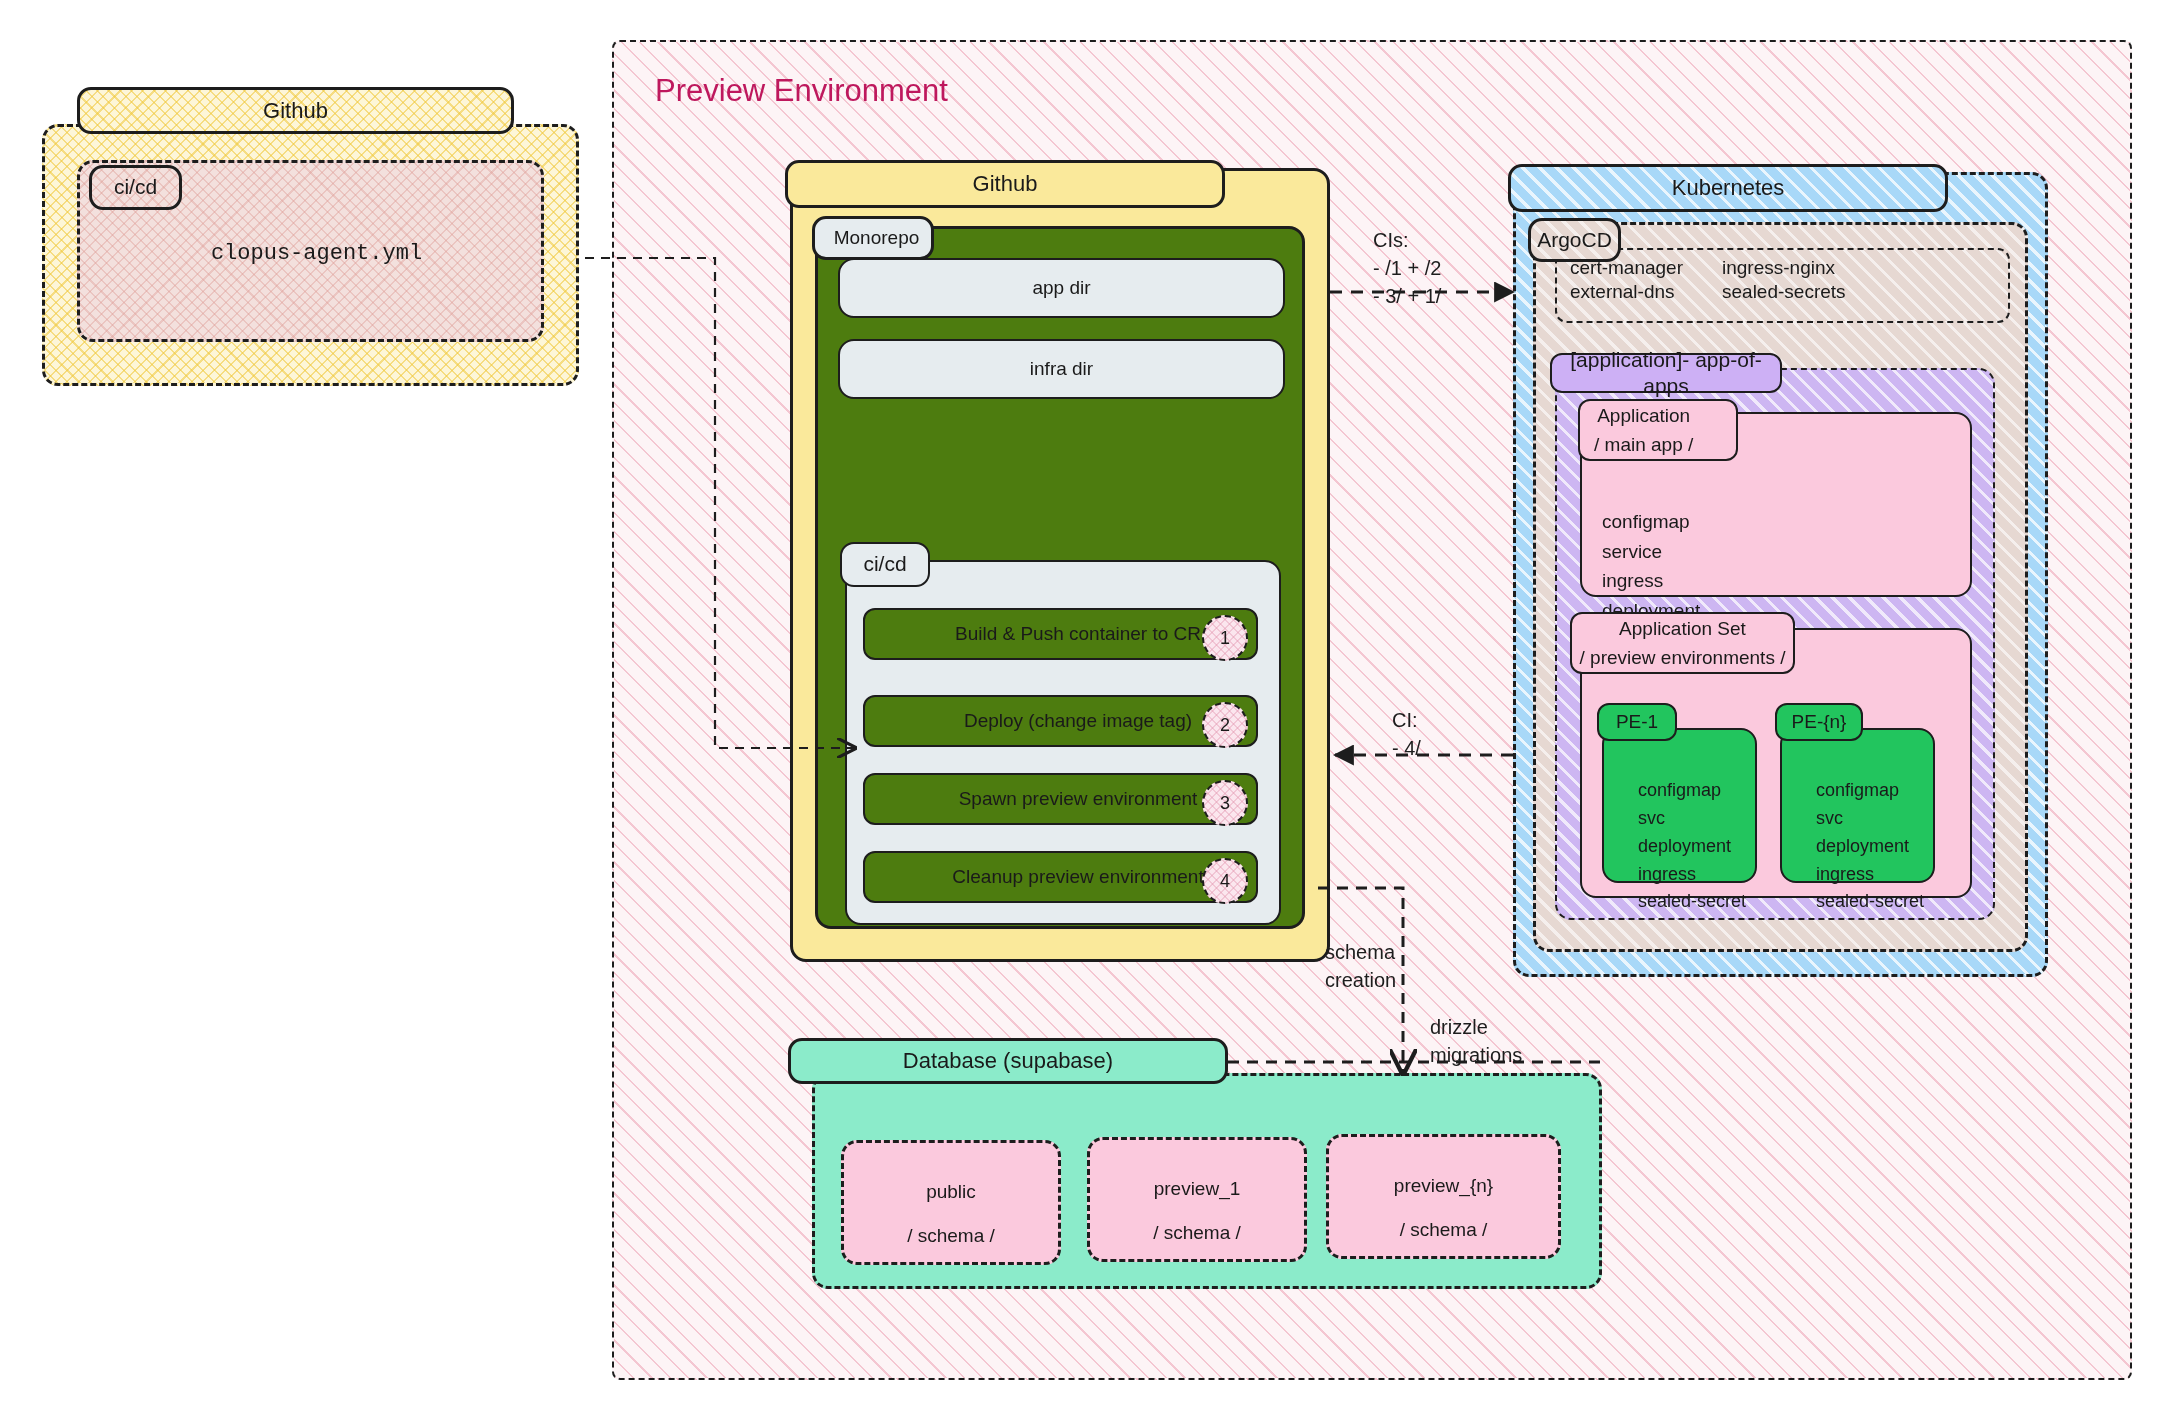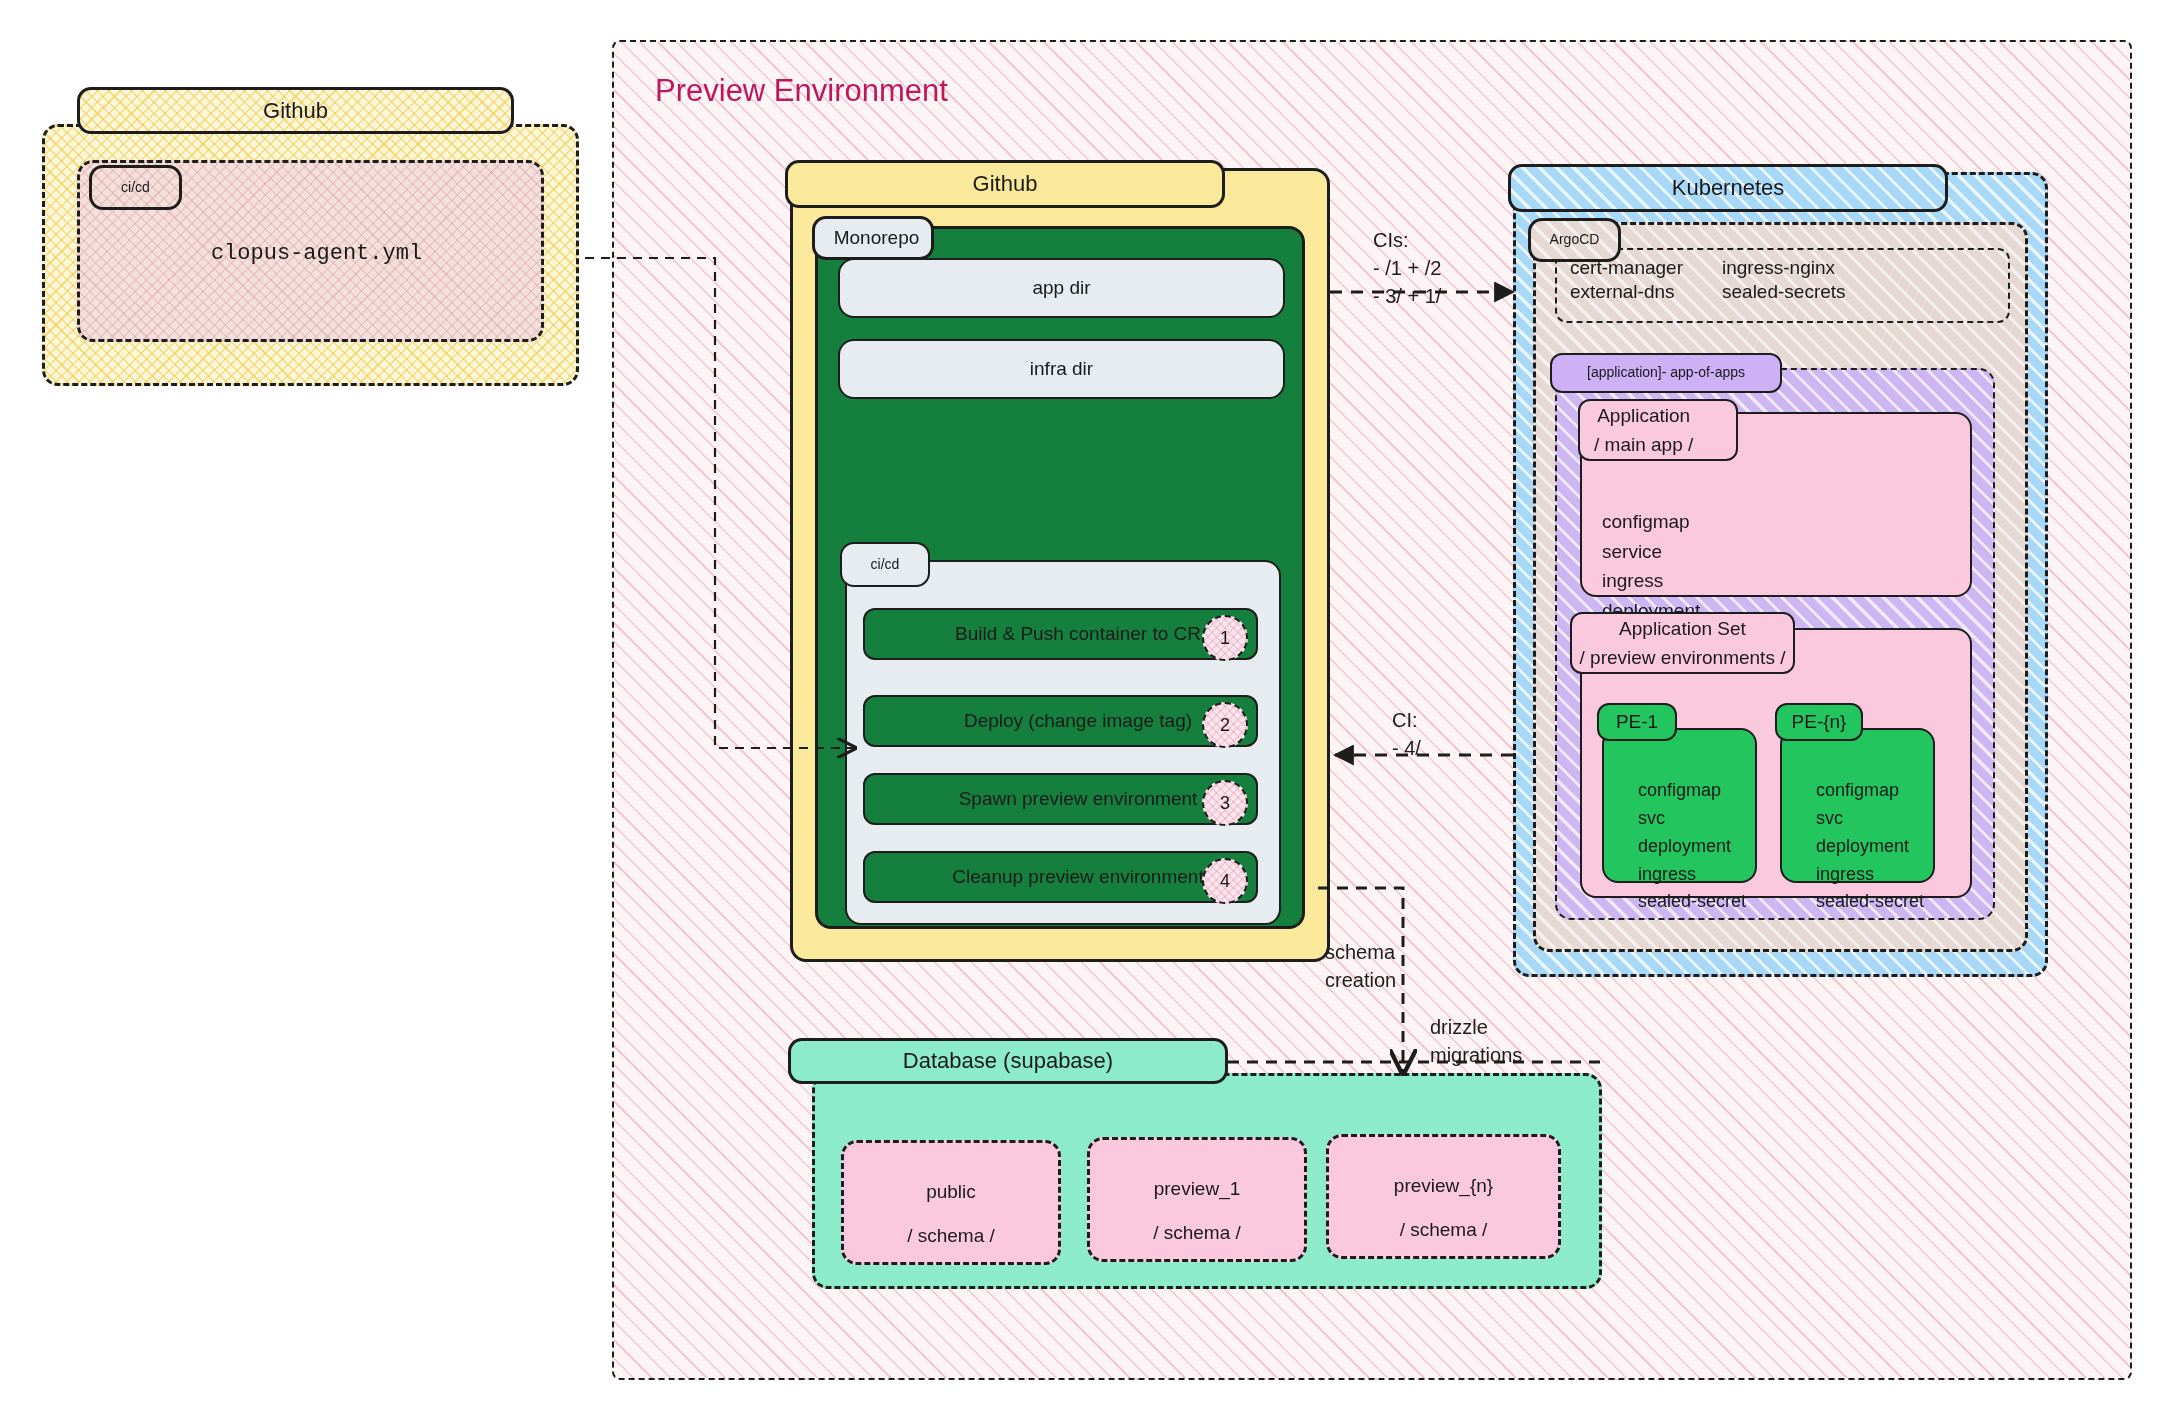"ci/cd" .body-sm { font-size: 14px -> 21px }
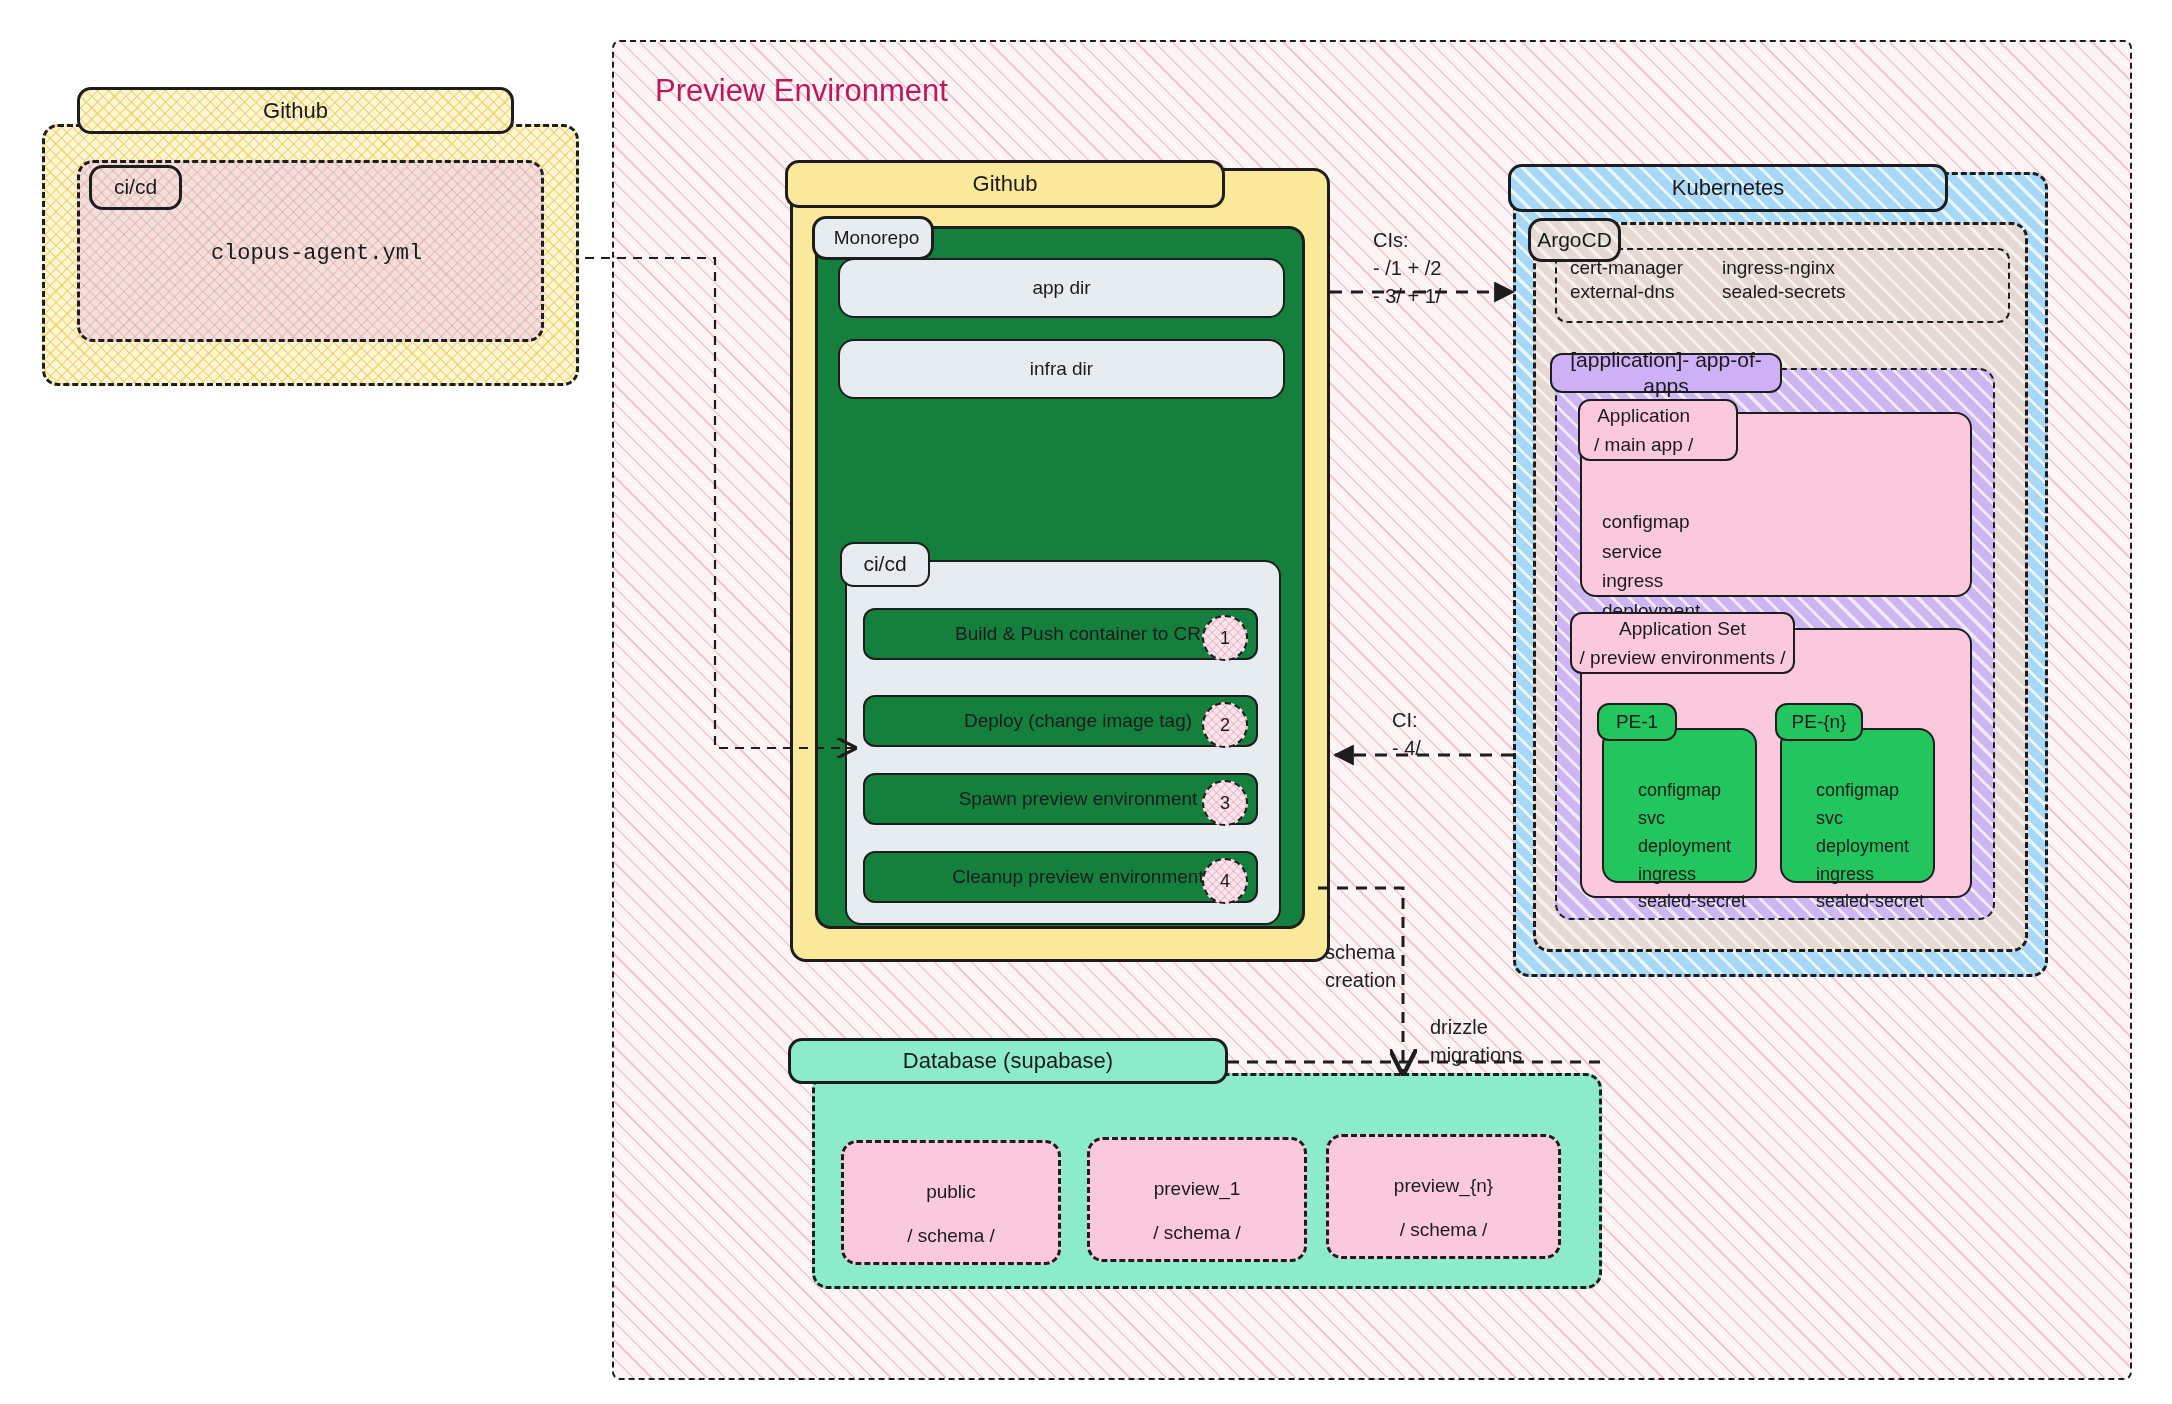"Build & Push container to" .fill-tan { background: #15803d -> #4d7c0f }
